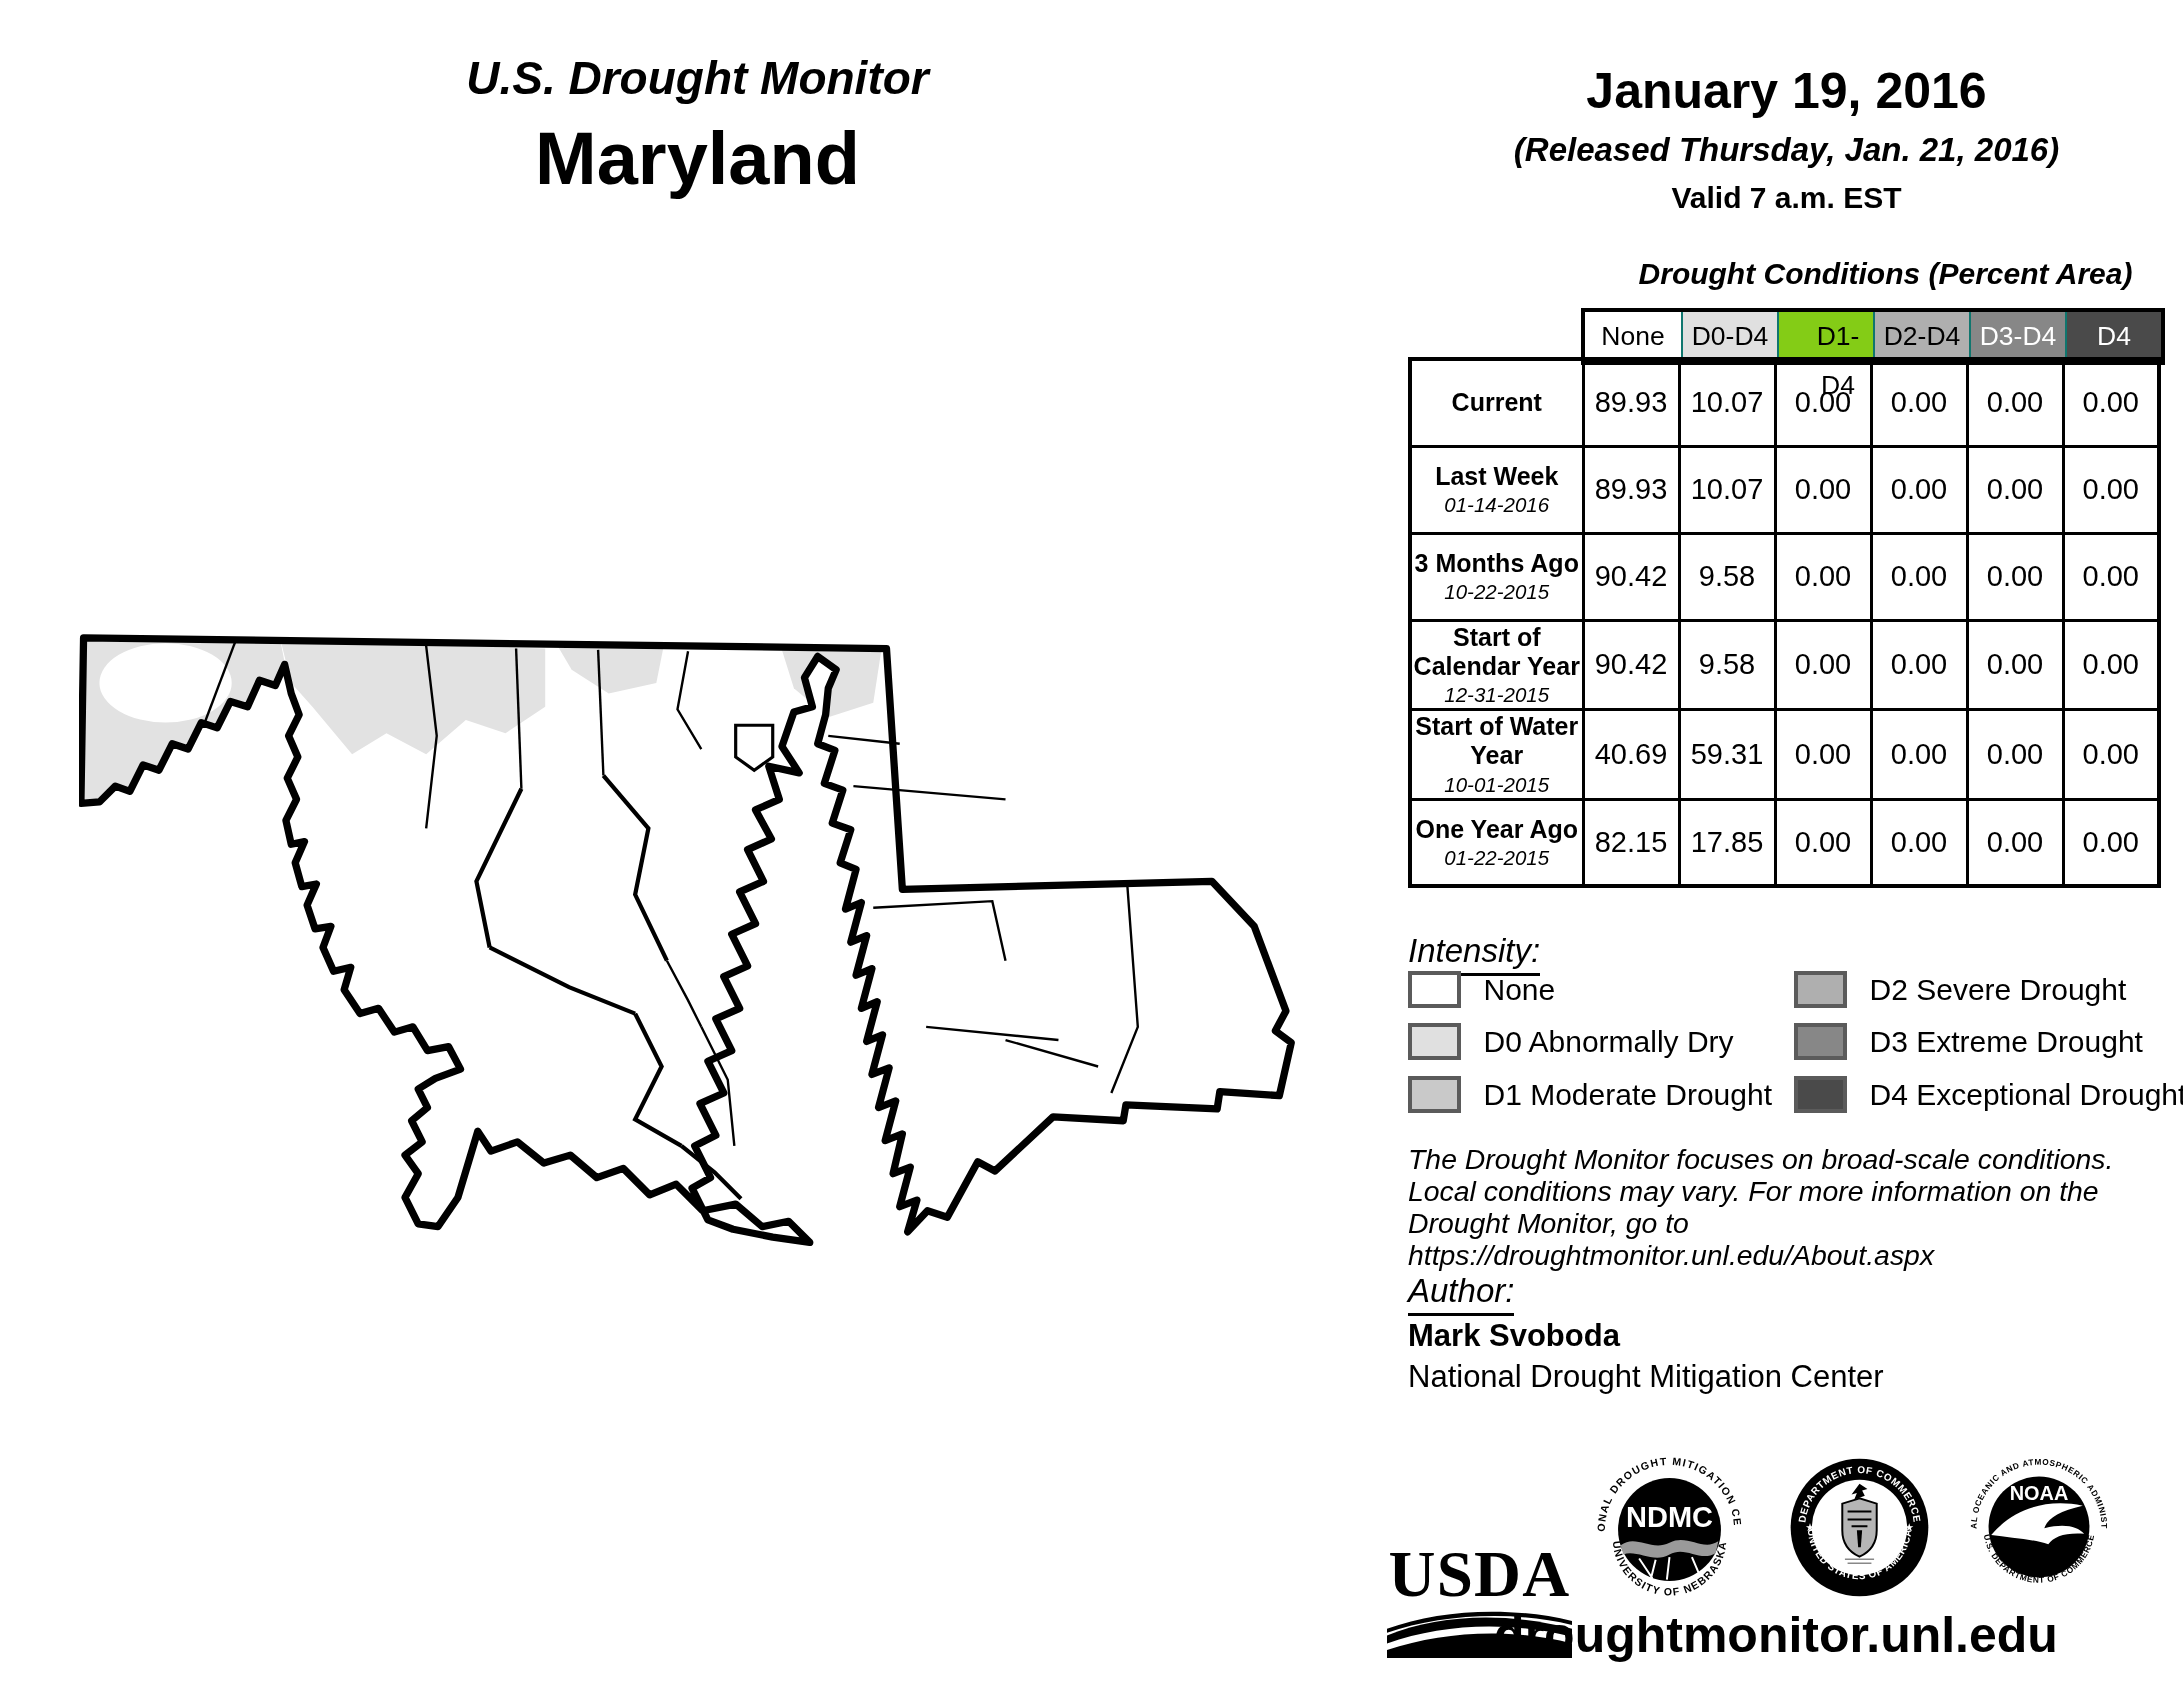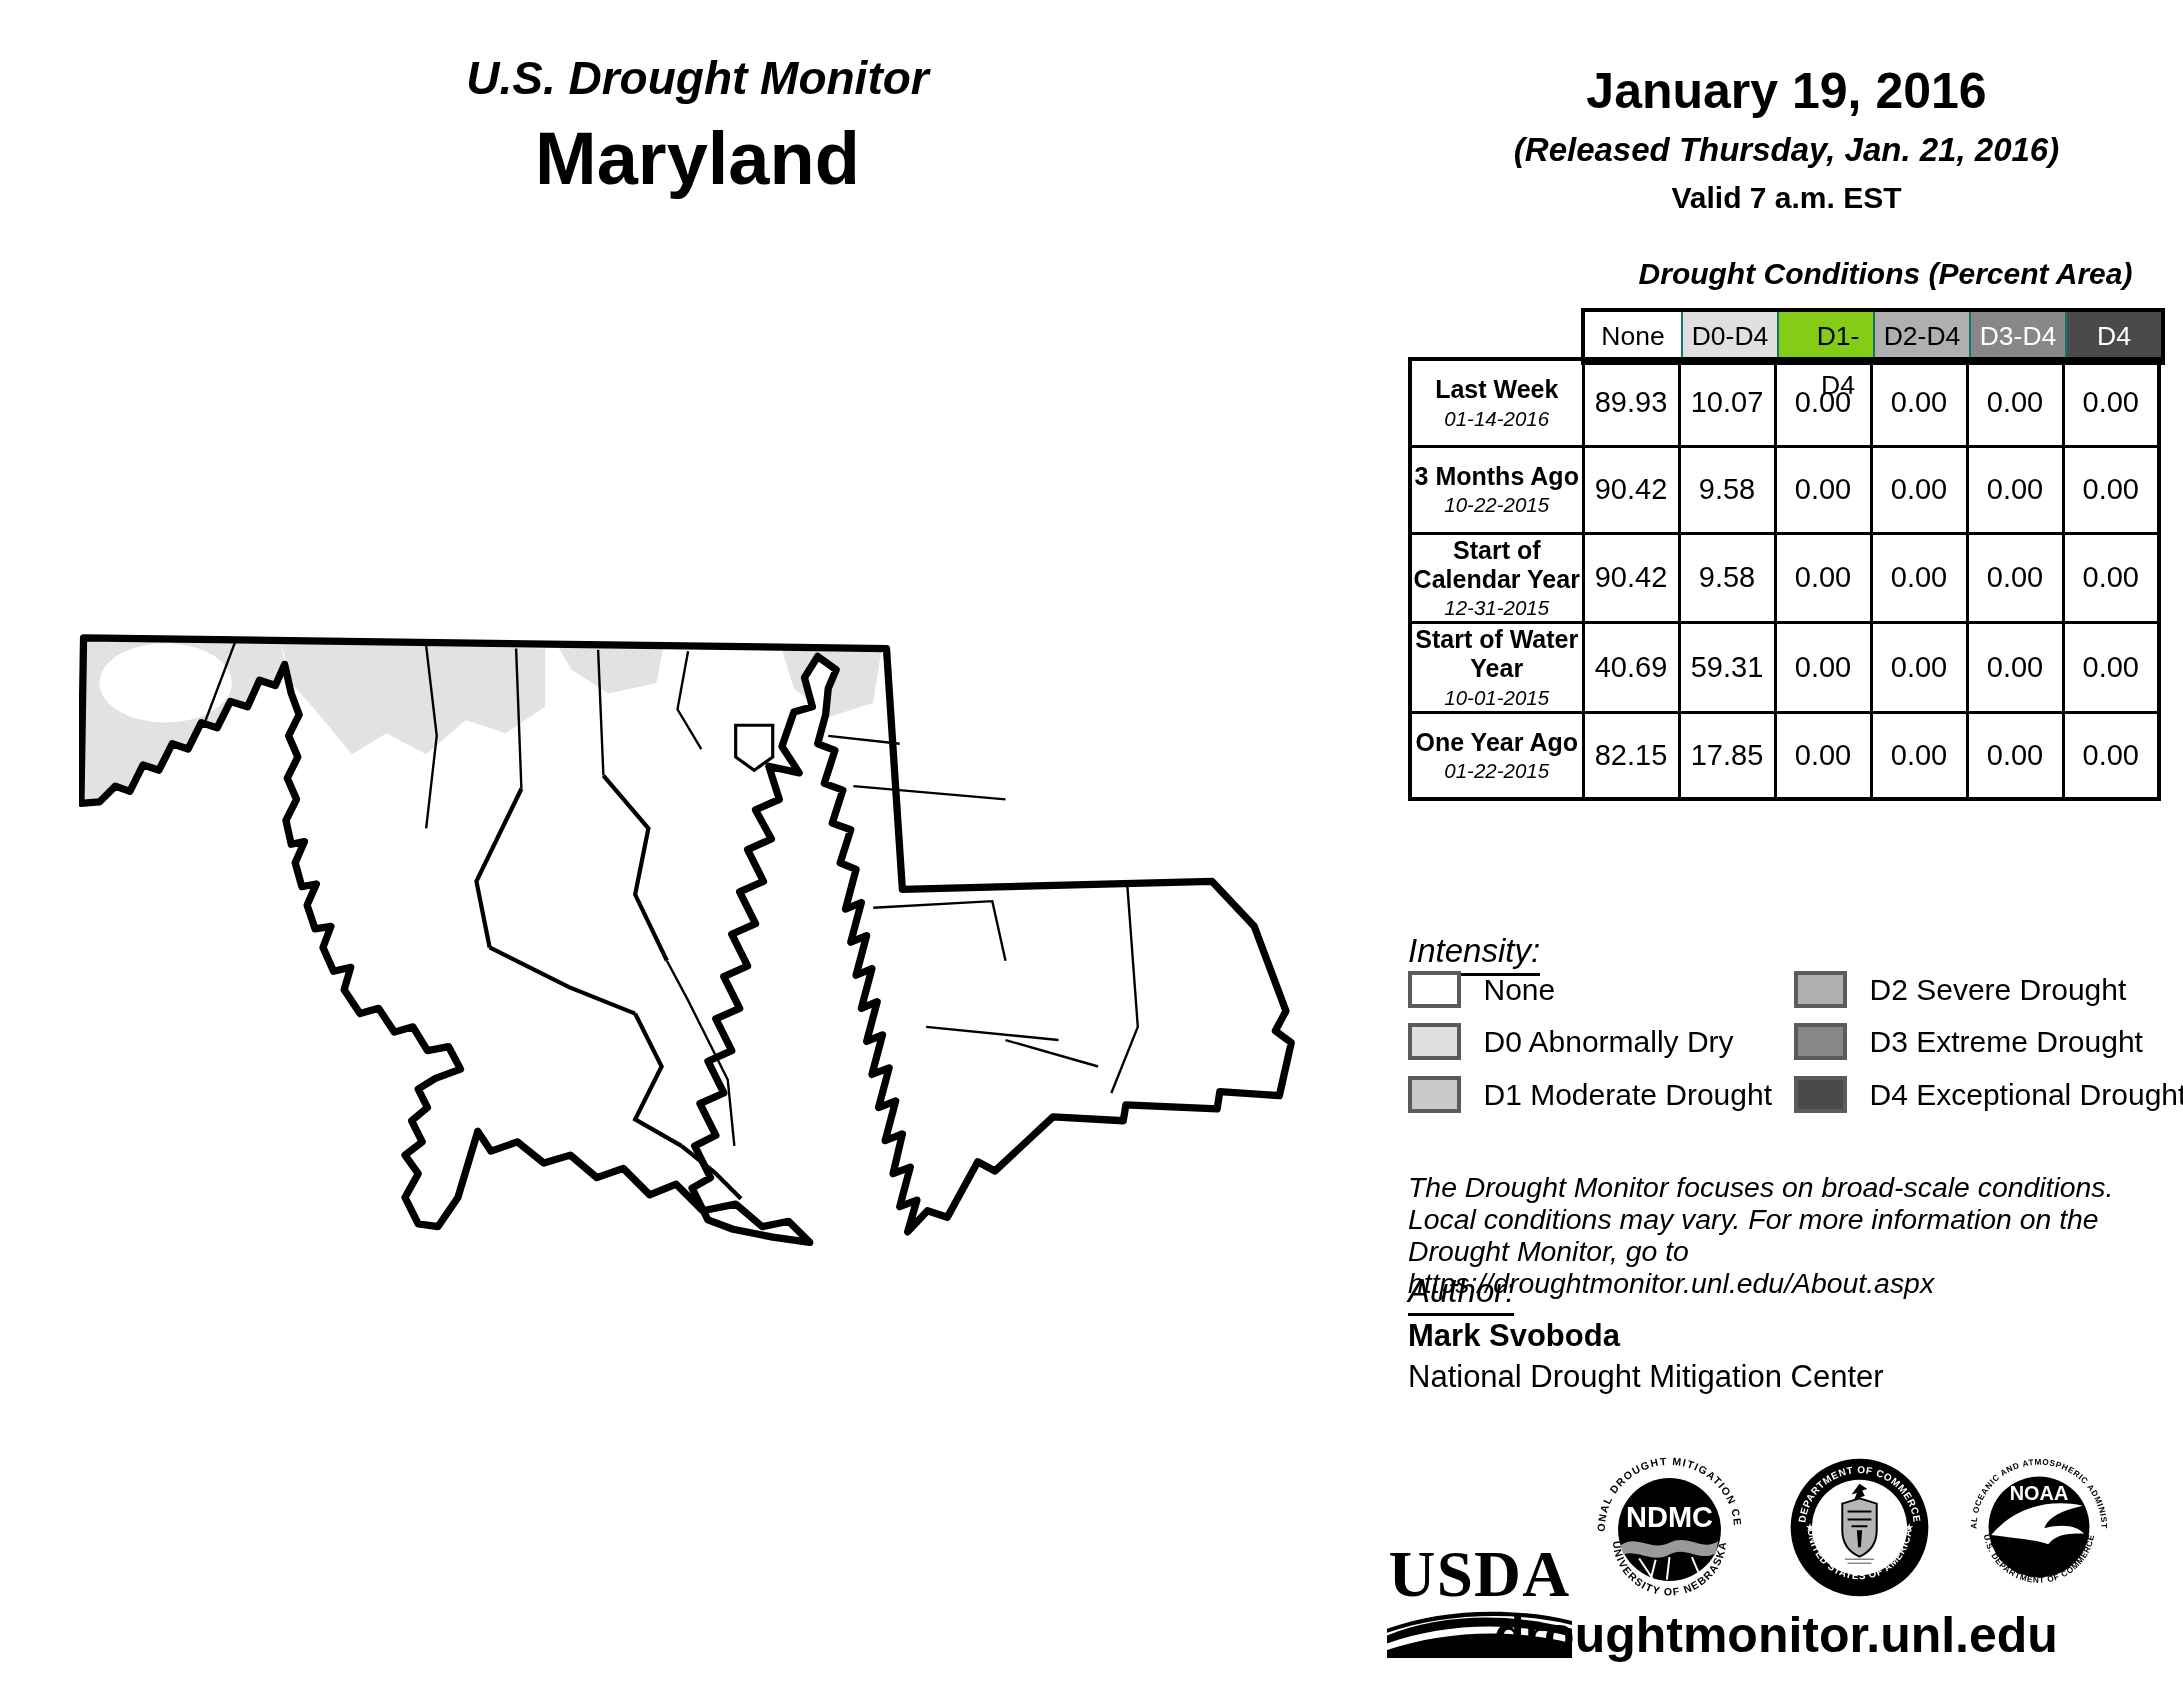"Current" tr { html: none -> <tr> <td> <div>Current</div> </td> <td>89.93</td> <td>10.07</td> <td>0.00</td> <td>0.00</td> <td>0.00</td> <td>0.00</td> </tr> }
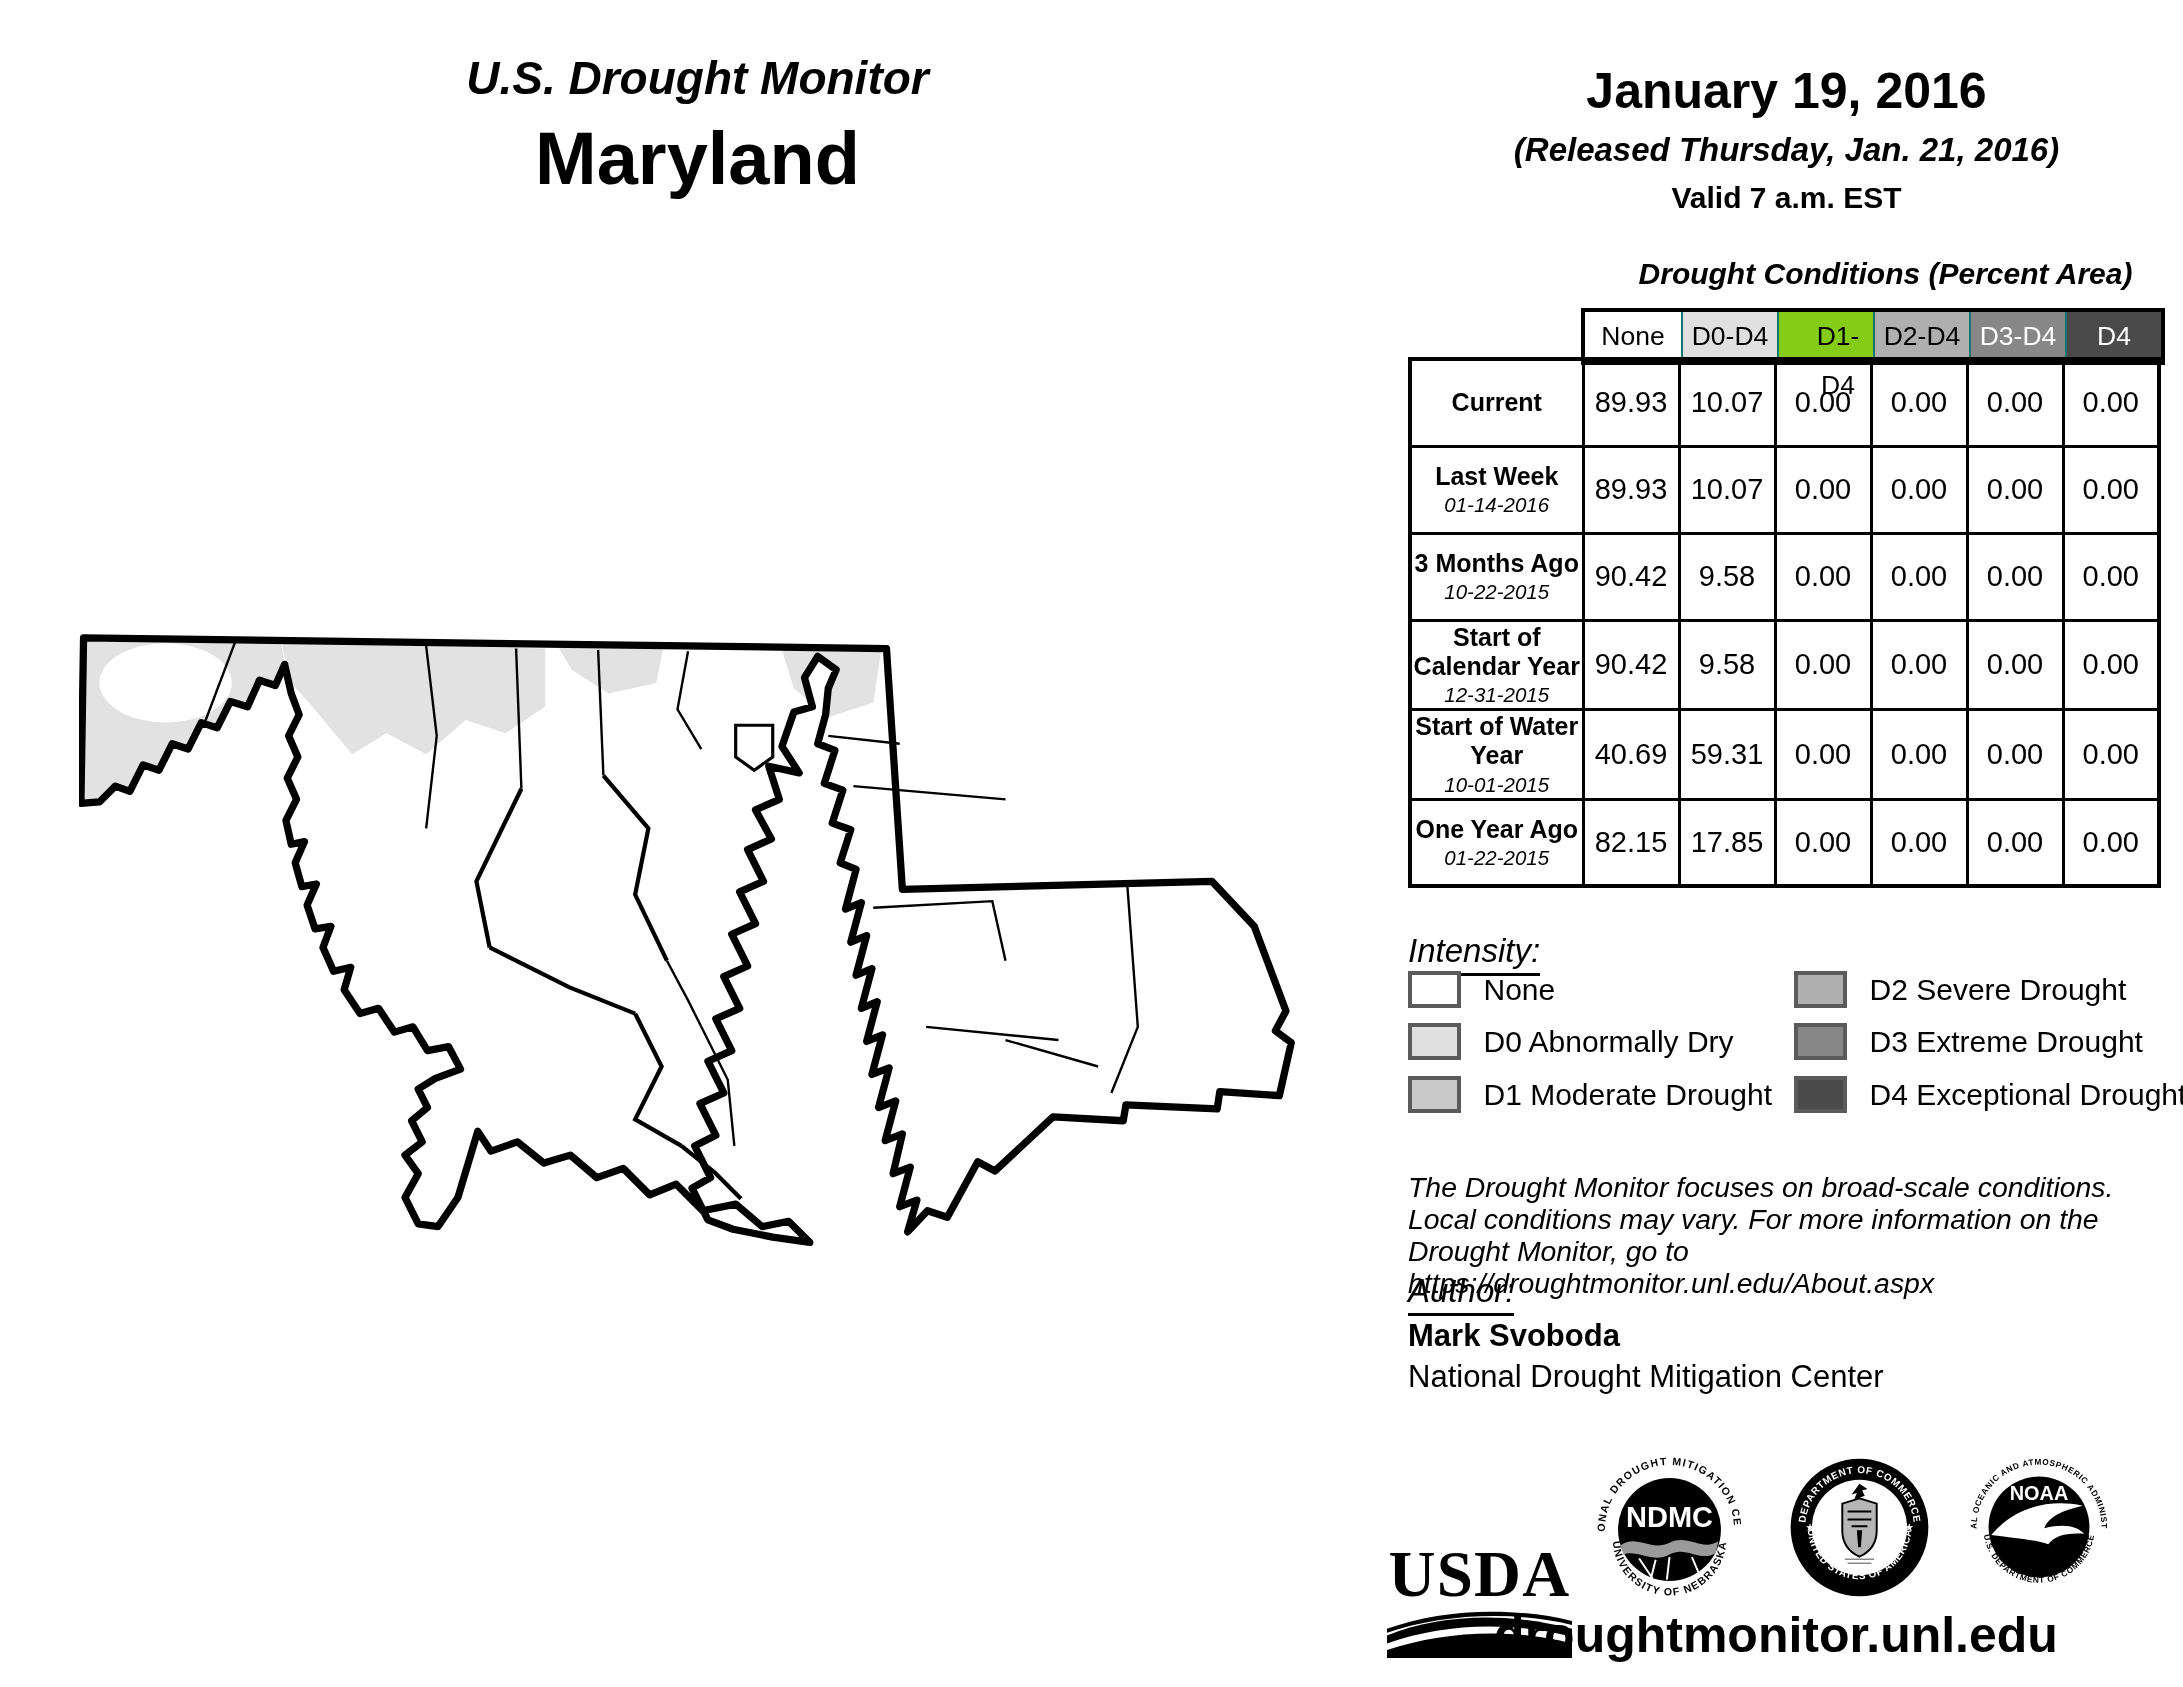"The Drought Monitor focuses on" .disclaimer { margin-top: 28px -> none }
